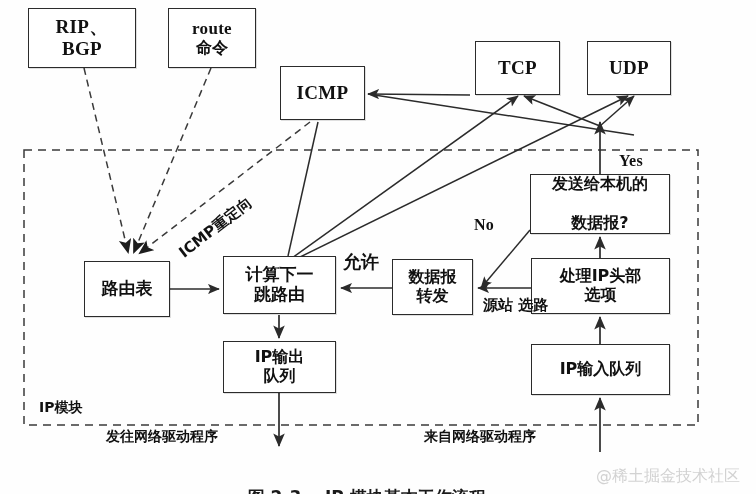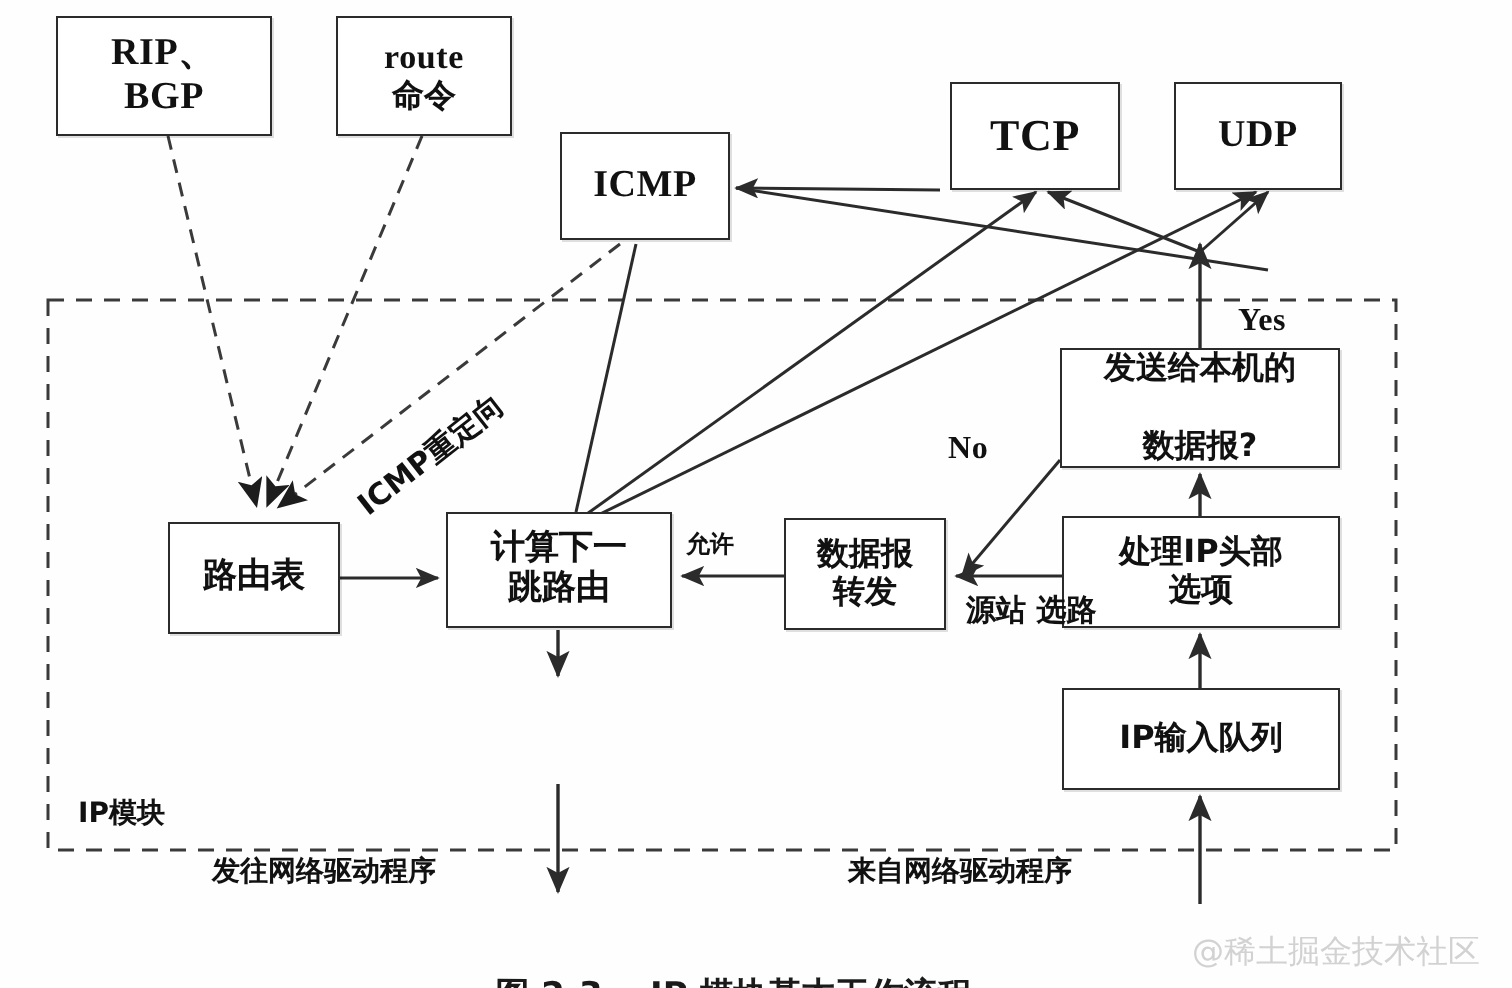"TCP" div.box { font-size: 22px -> 19px }
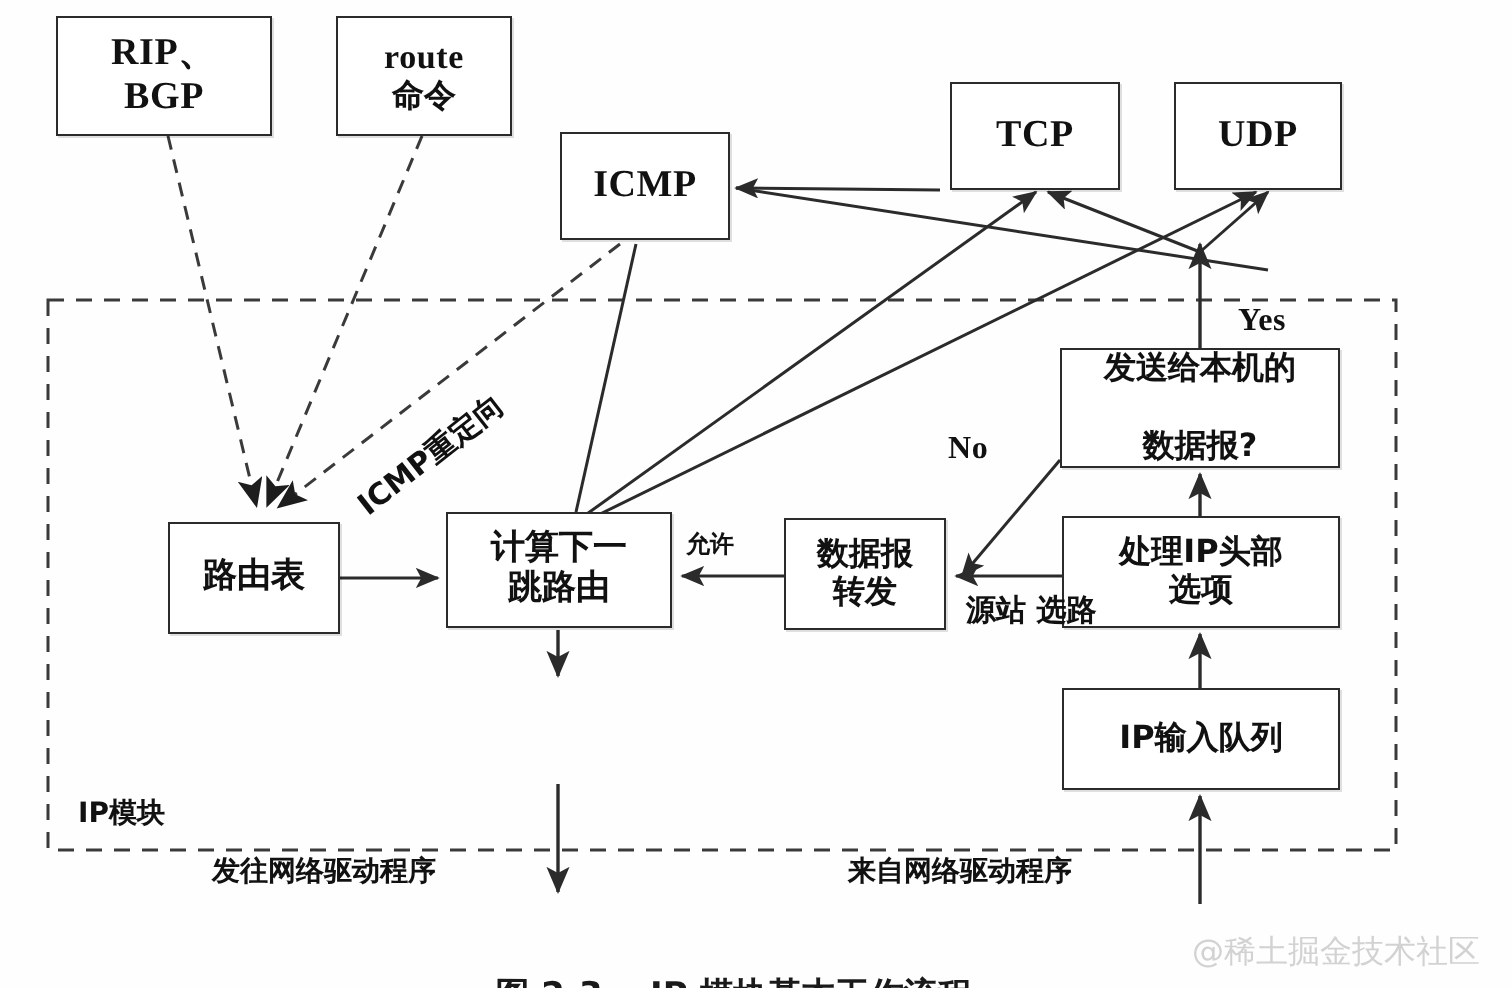"允许" div.edge-label { font-size: 12px -> 18px; top: 266px -> 252px }
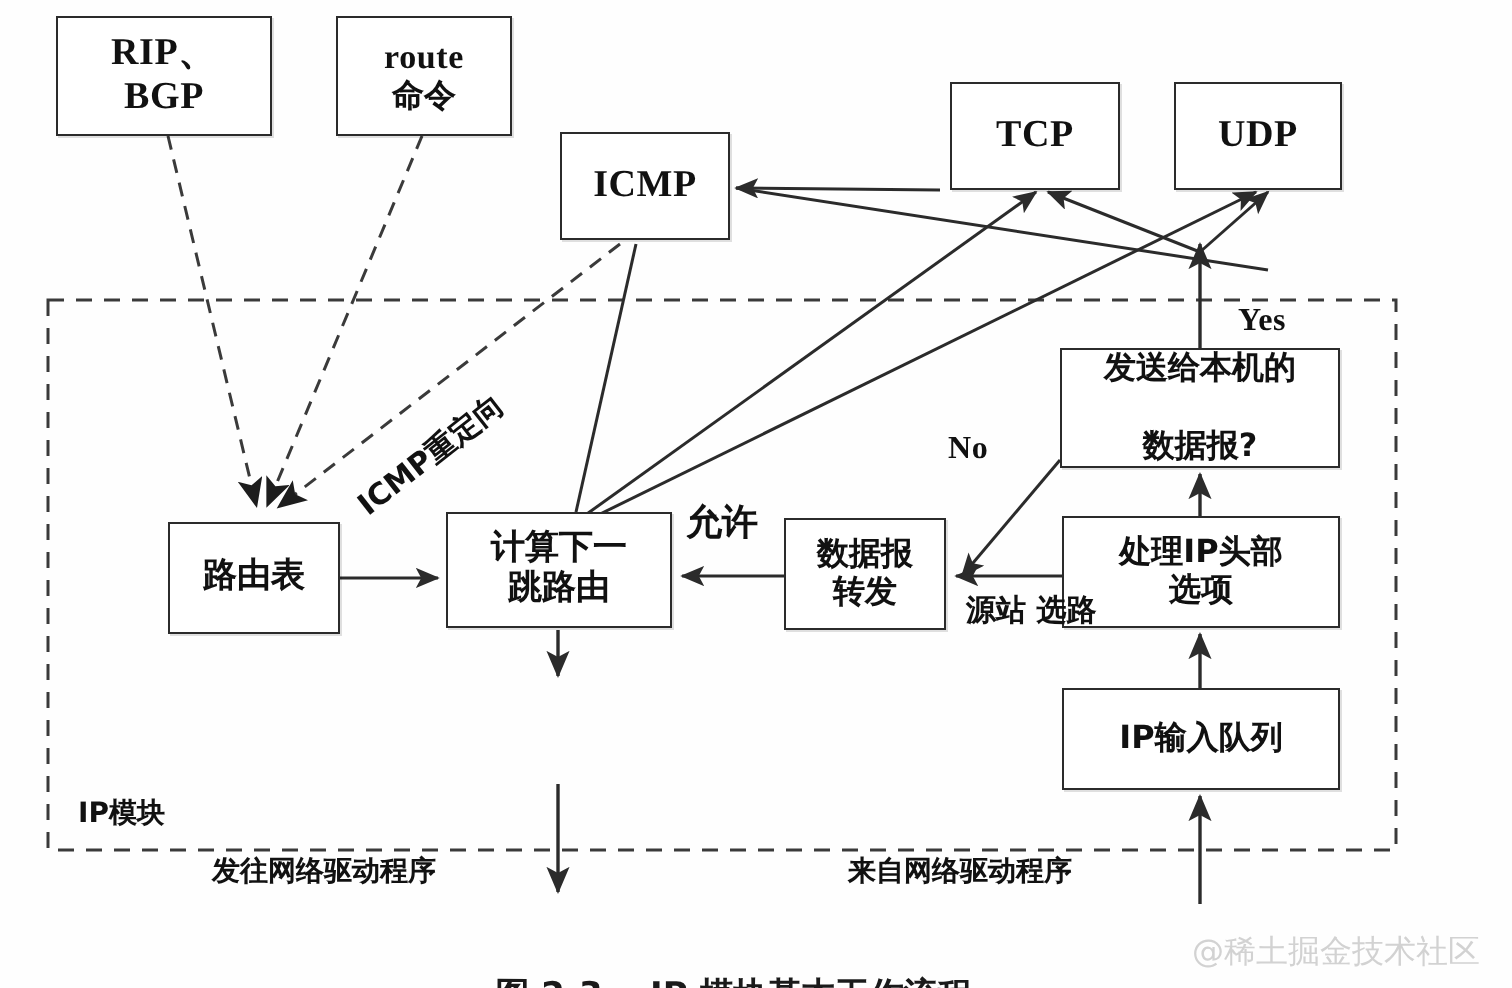"IP输出" div.box { html: none -> <div> <span>IP输出</span> <span>队列</span> </div> }
